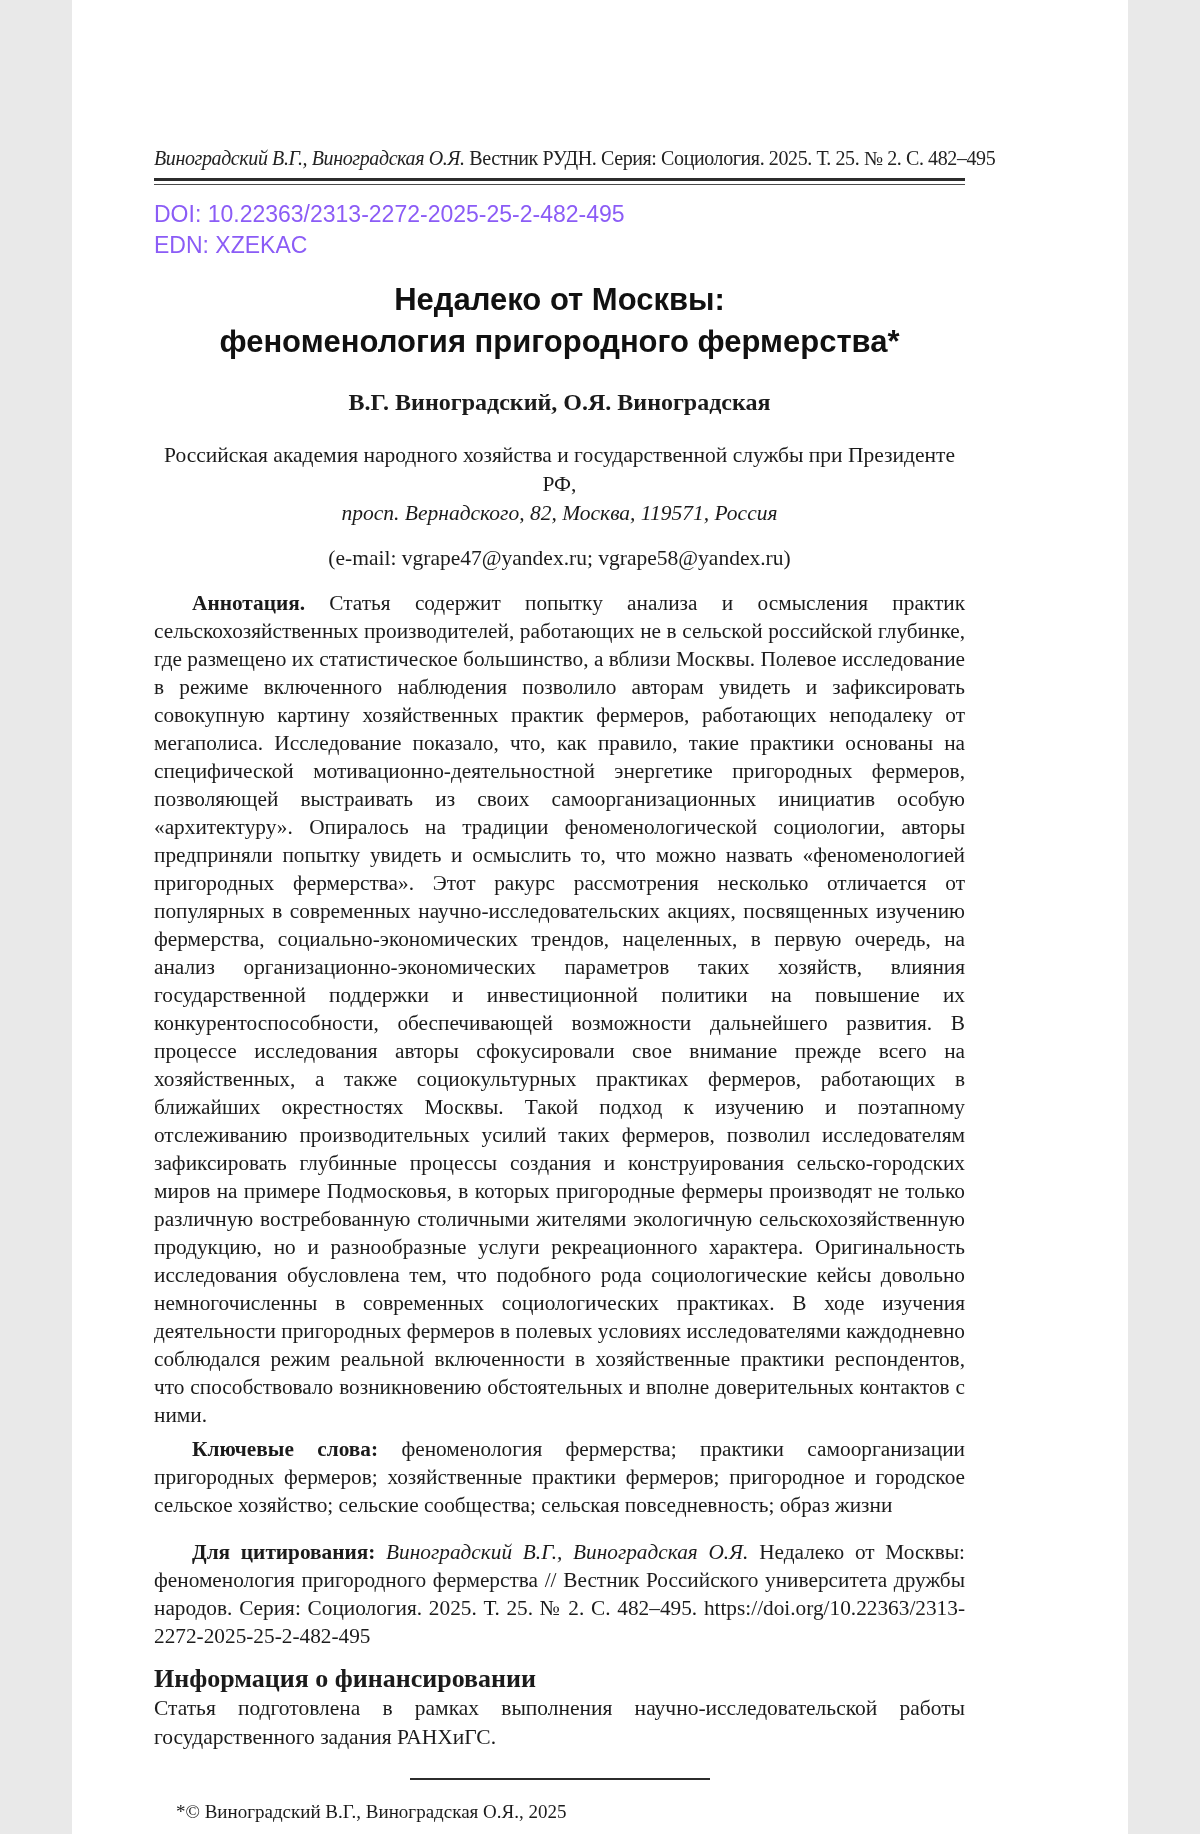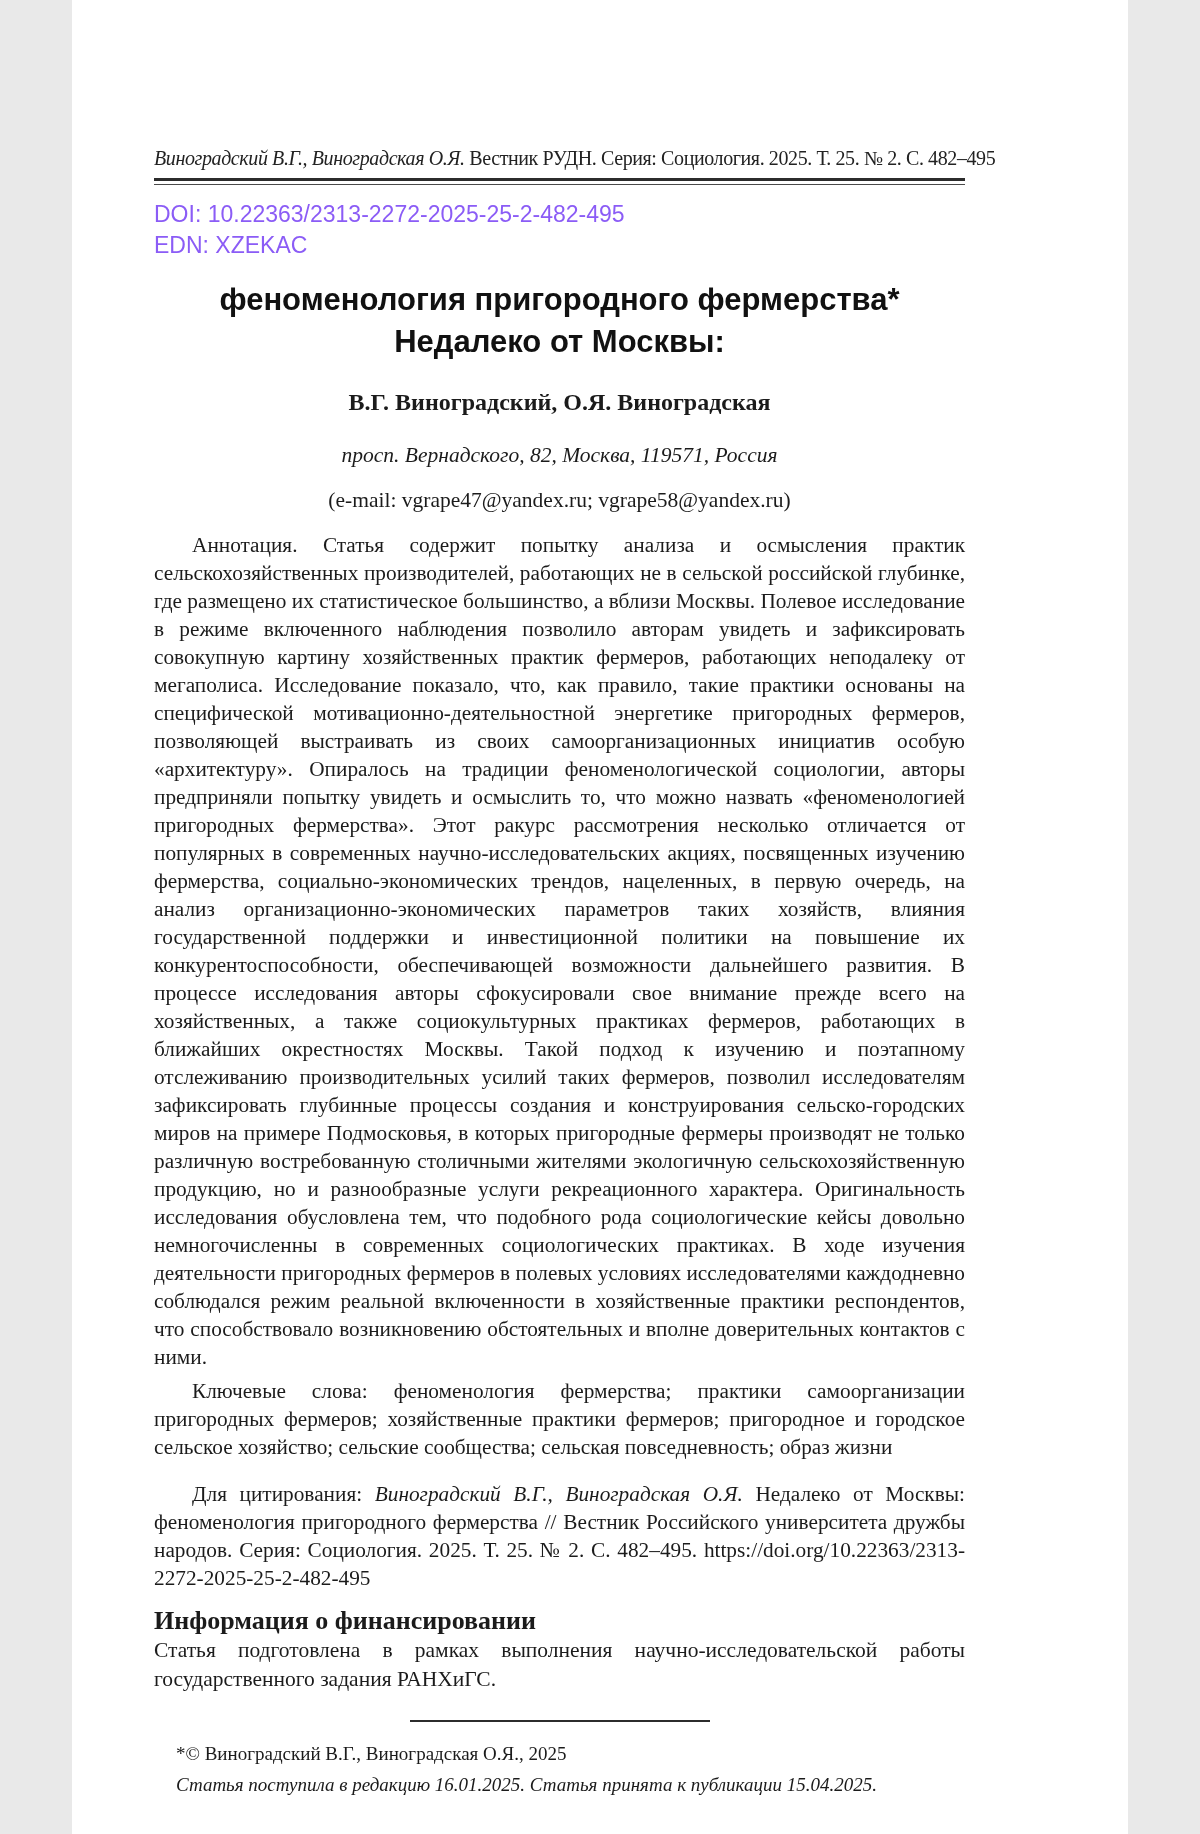"феноменология пригородного фермерства*" div { order: before "Недалеко от Москвы:" -> after "Недалеко от Москвы:" }
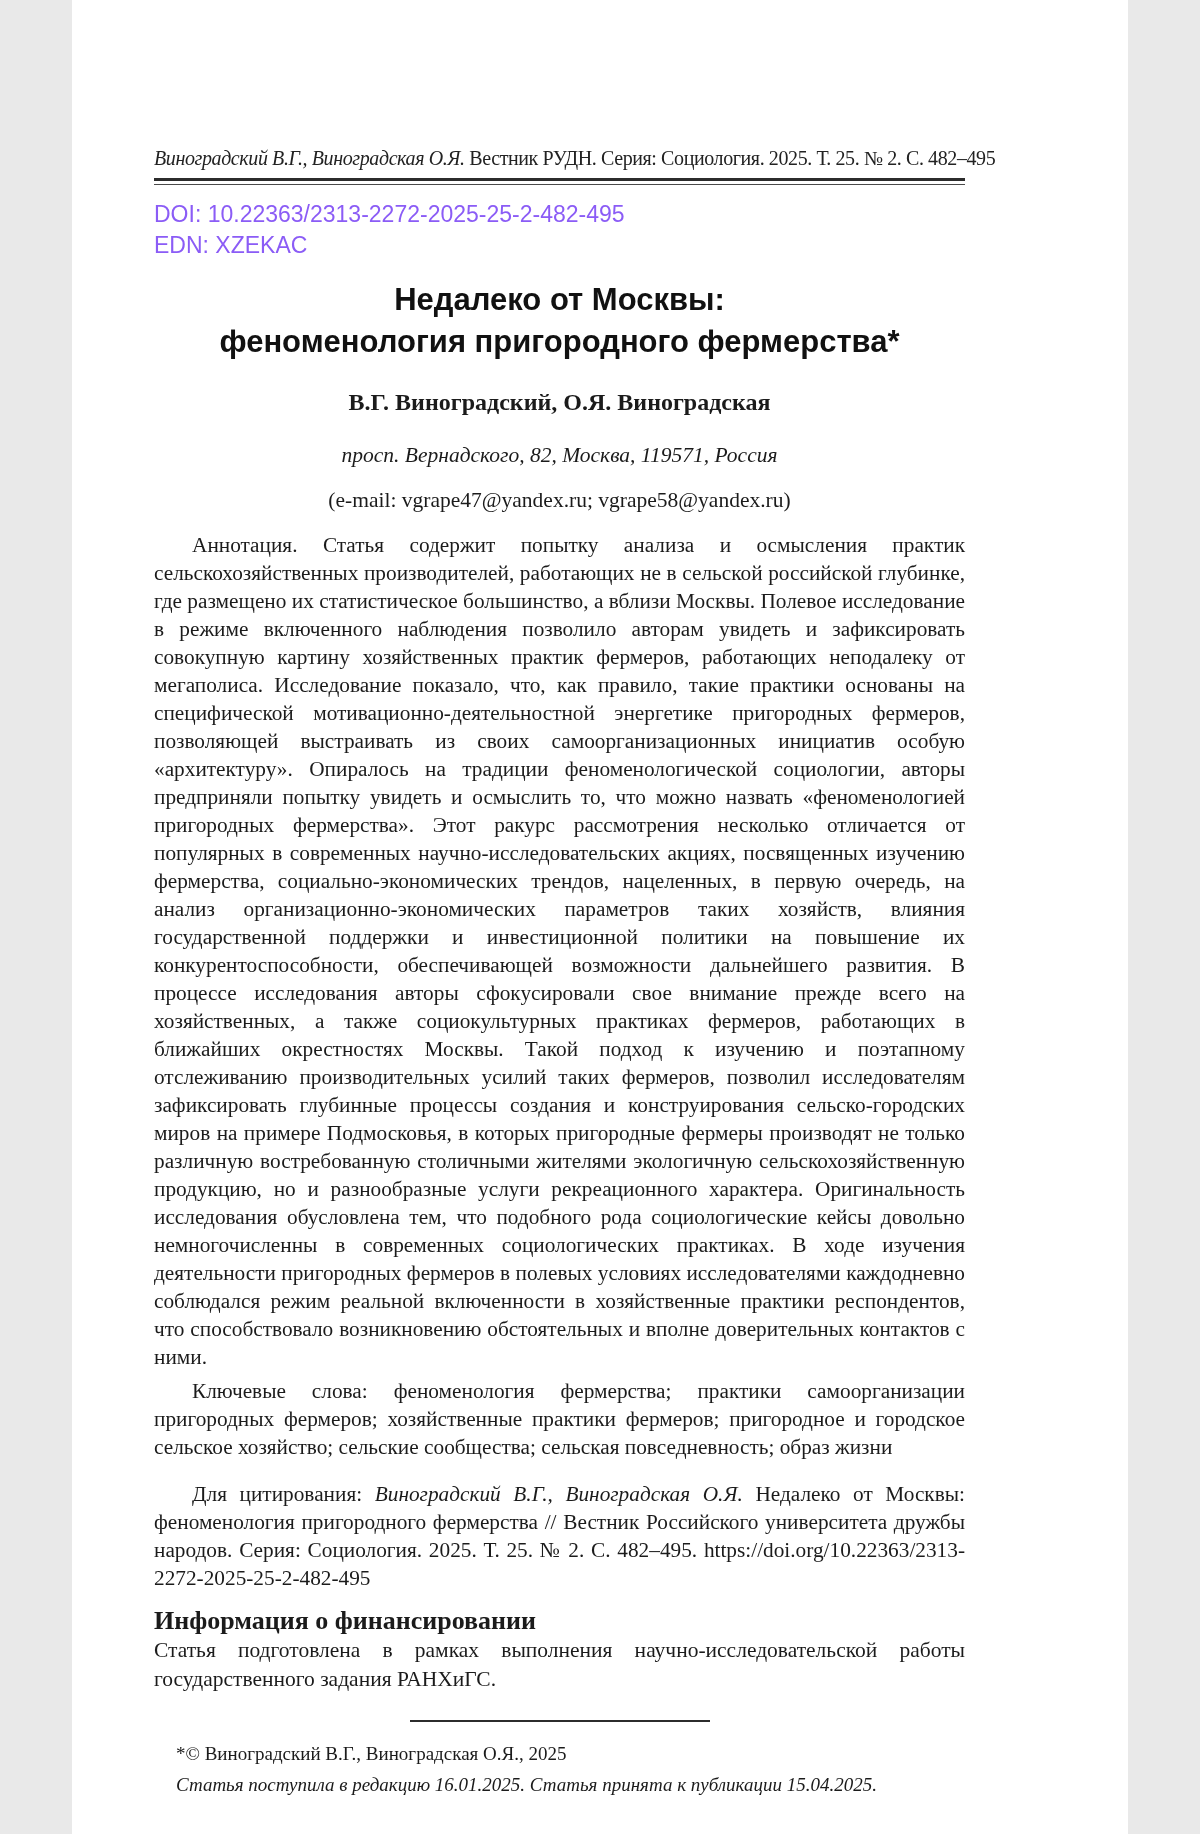"Российская академия народного хозяйства" div { html: none -> <div>Российская академия народного хозяйства и государственной службы при Президенте РФ,</div> }
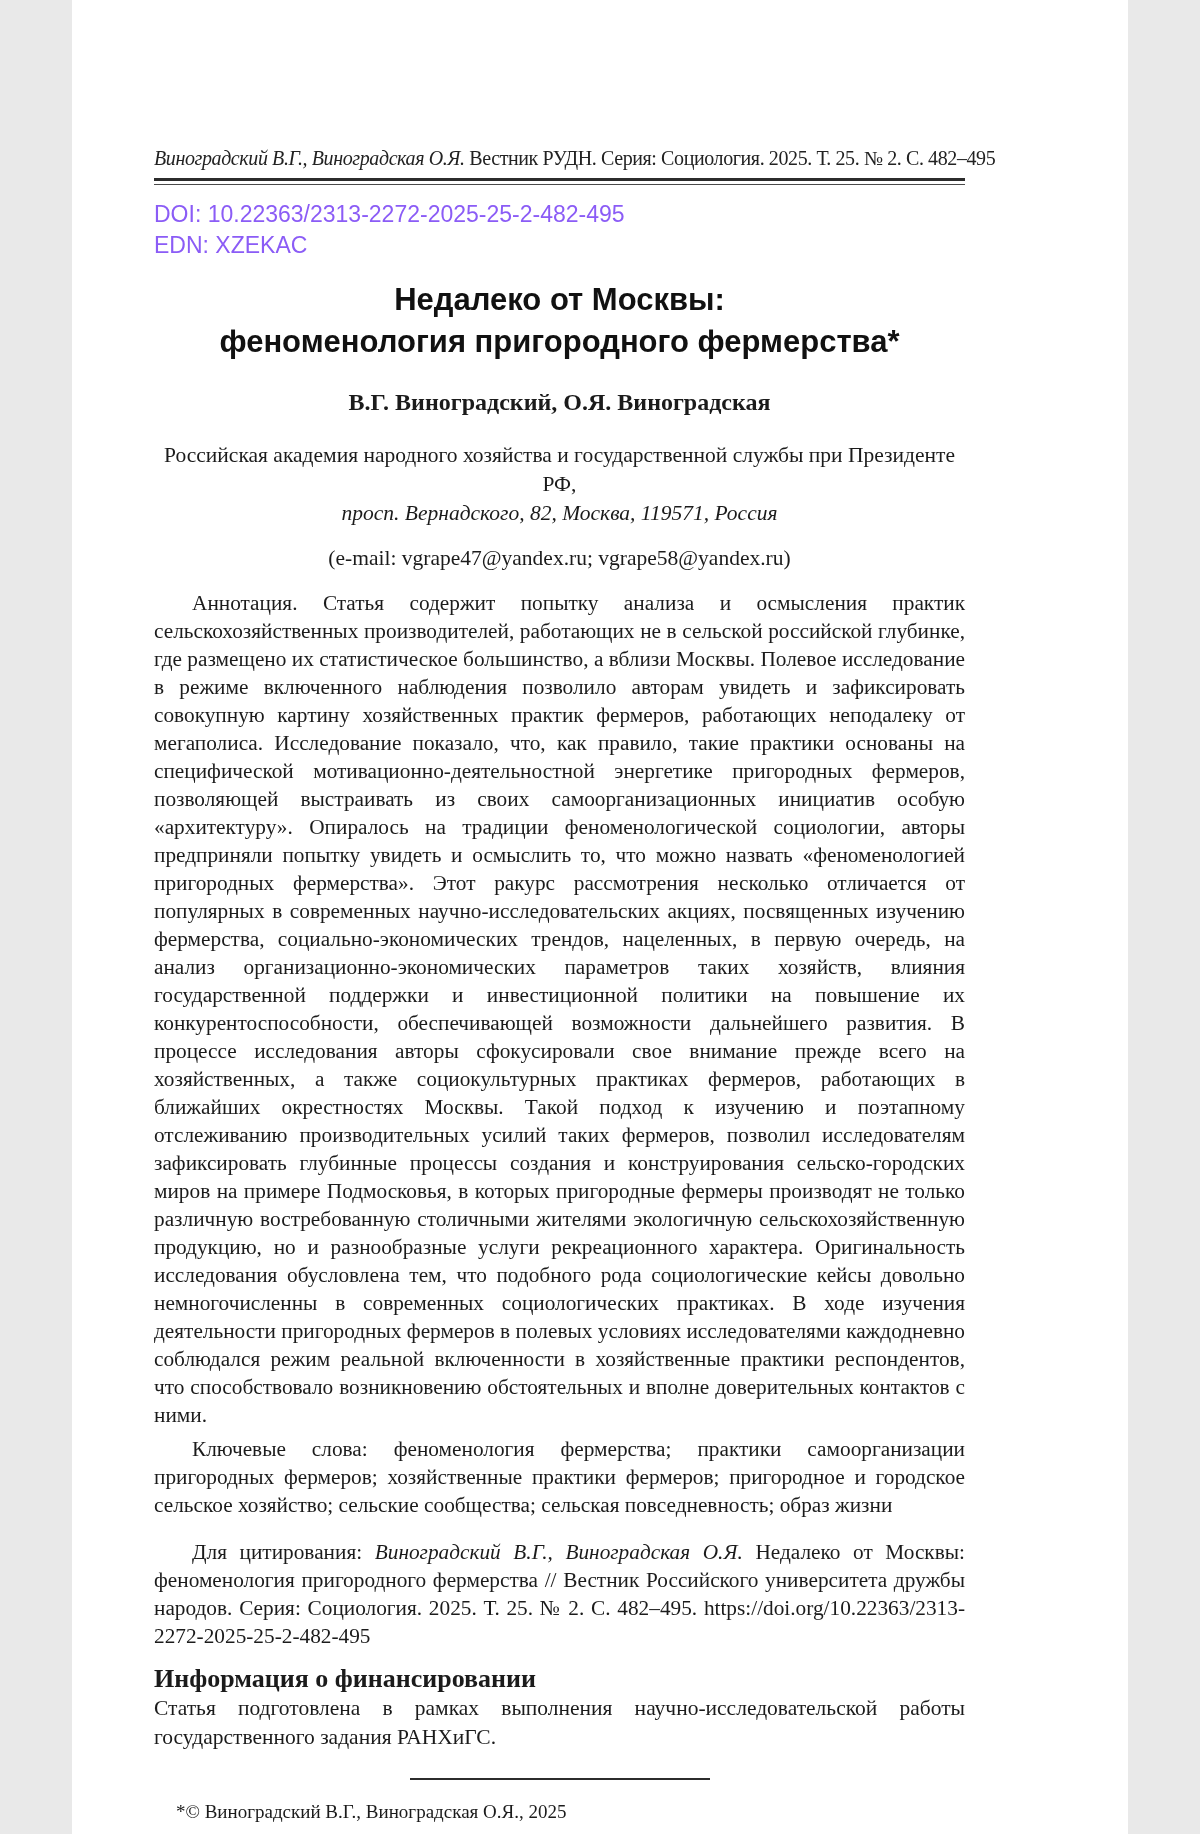"Аннотация." .para .lbl { font-weight: normal -> bold }
